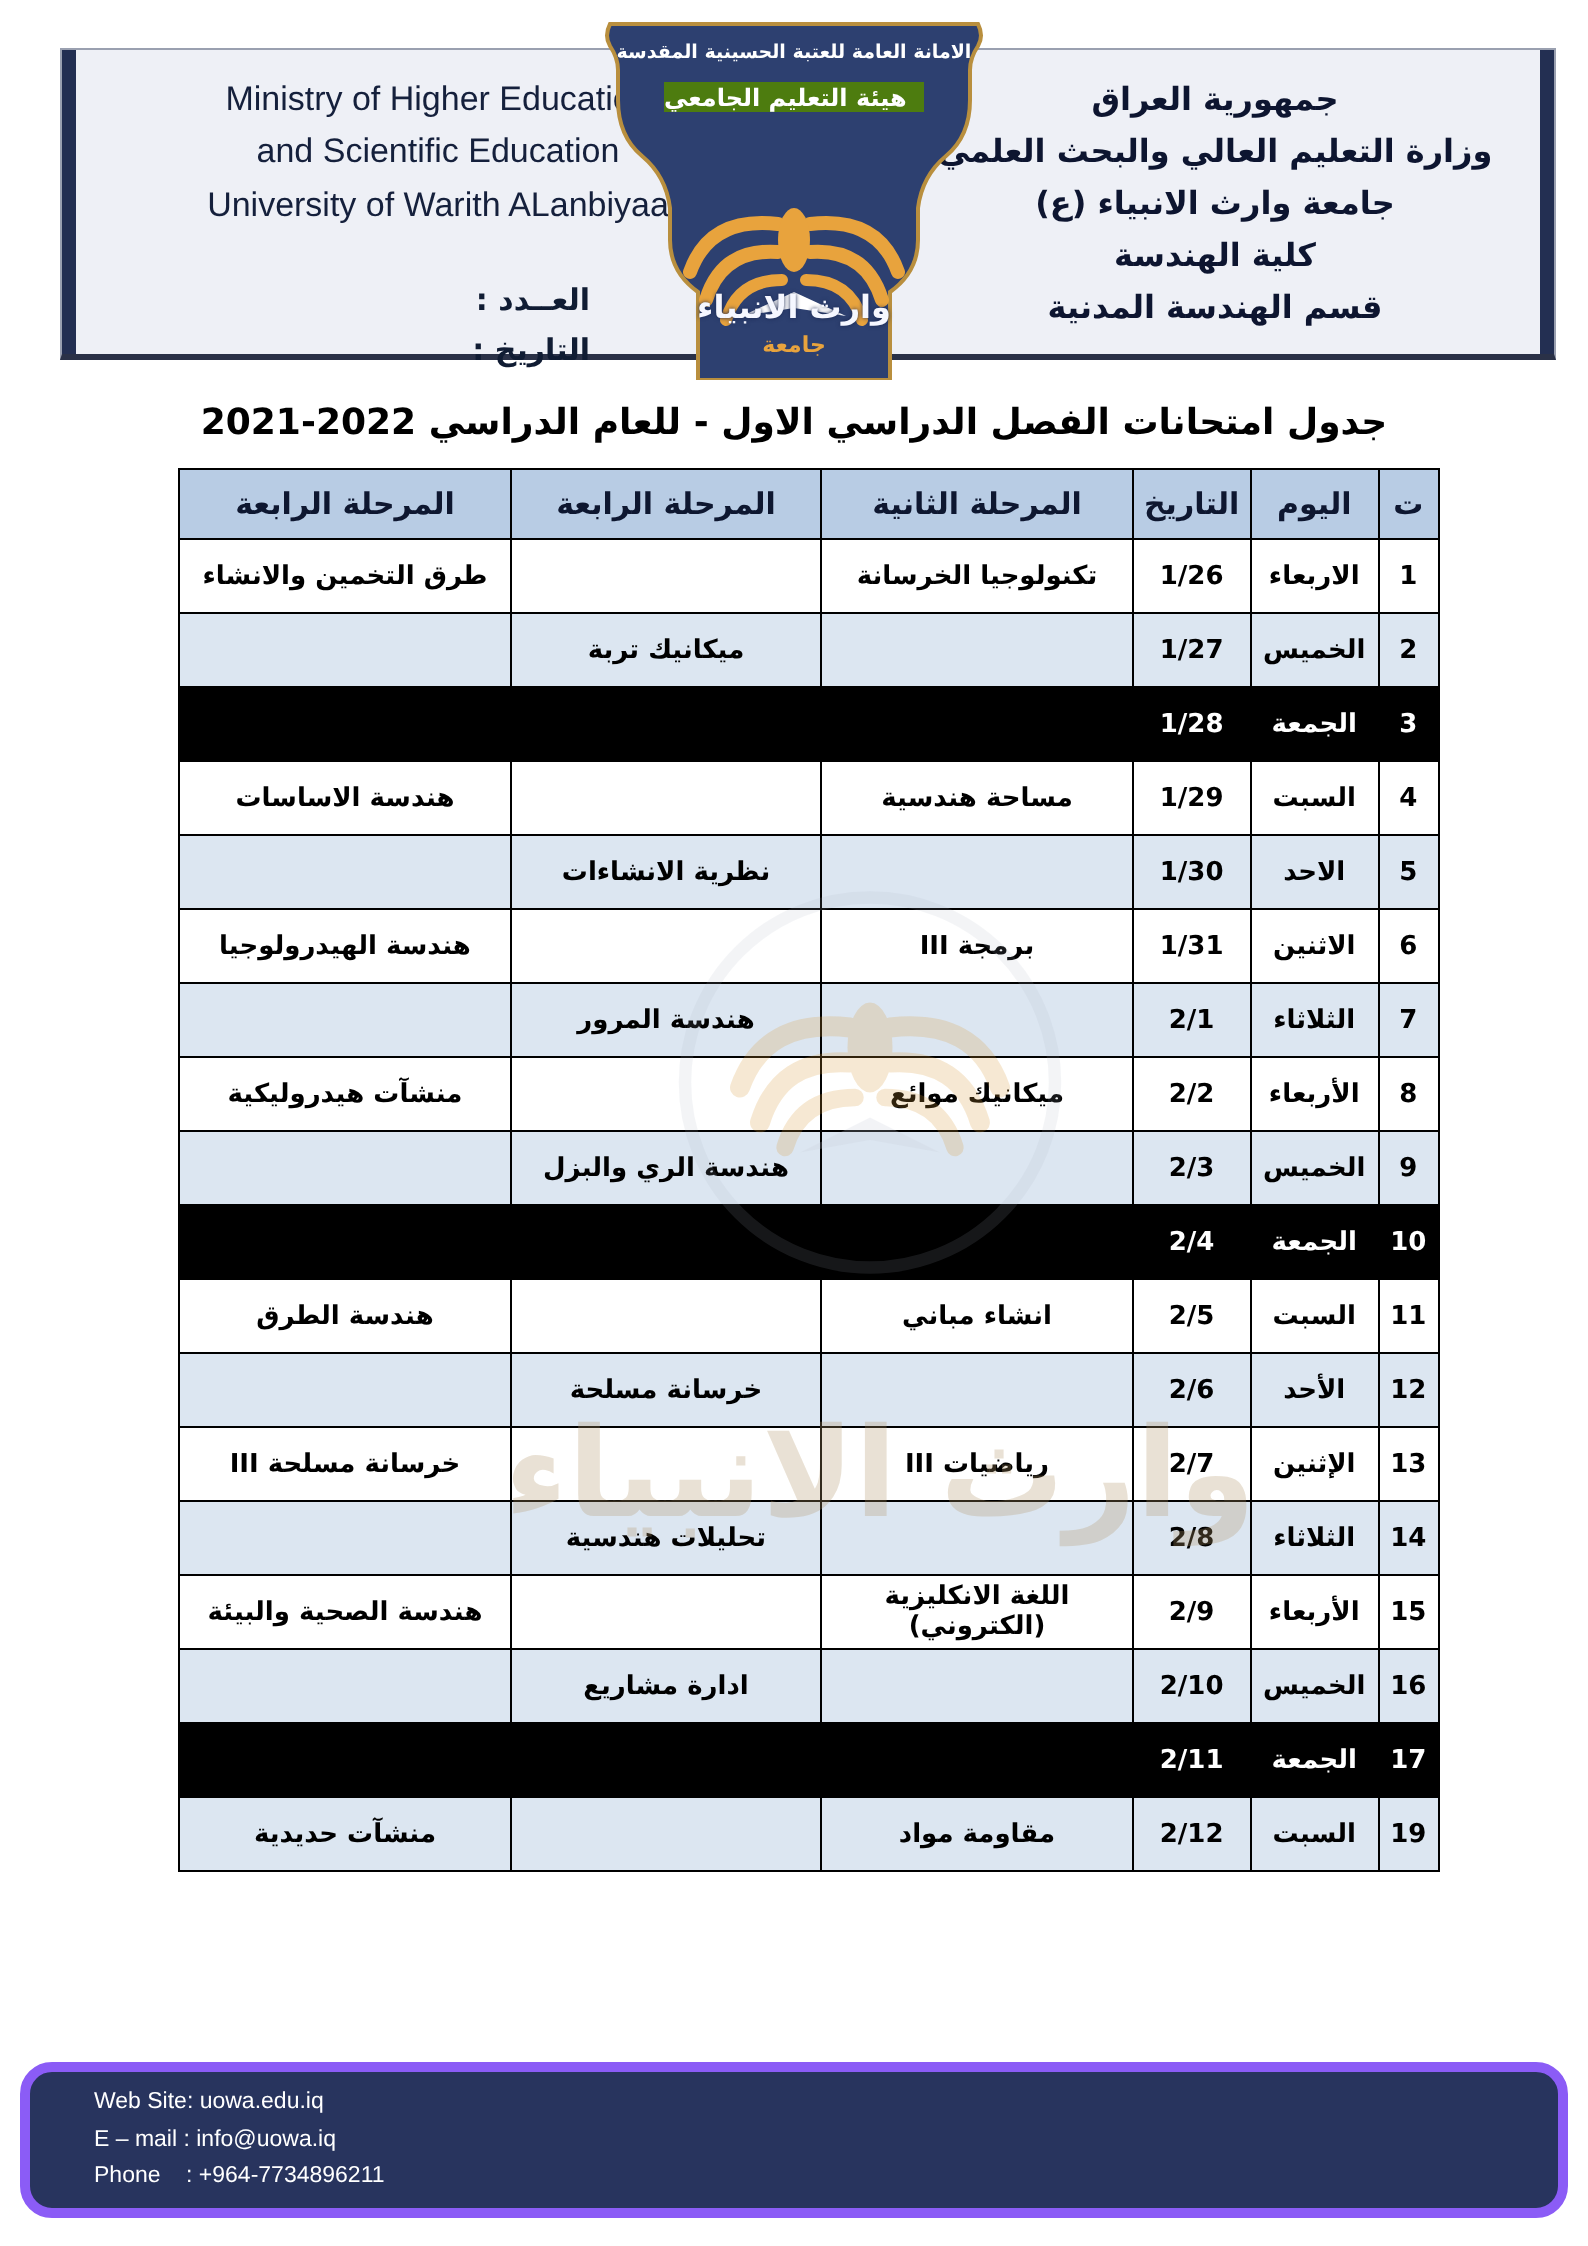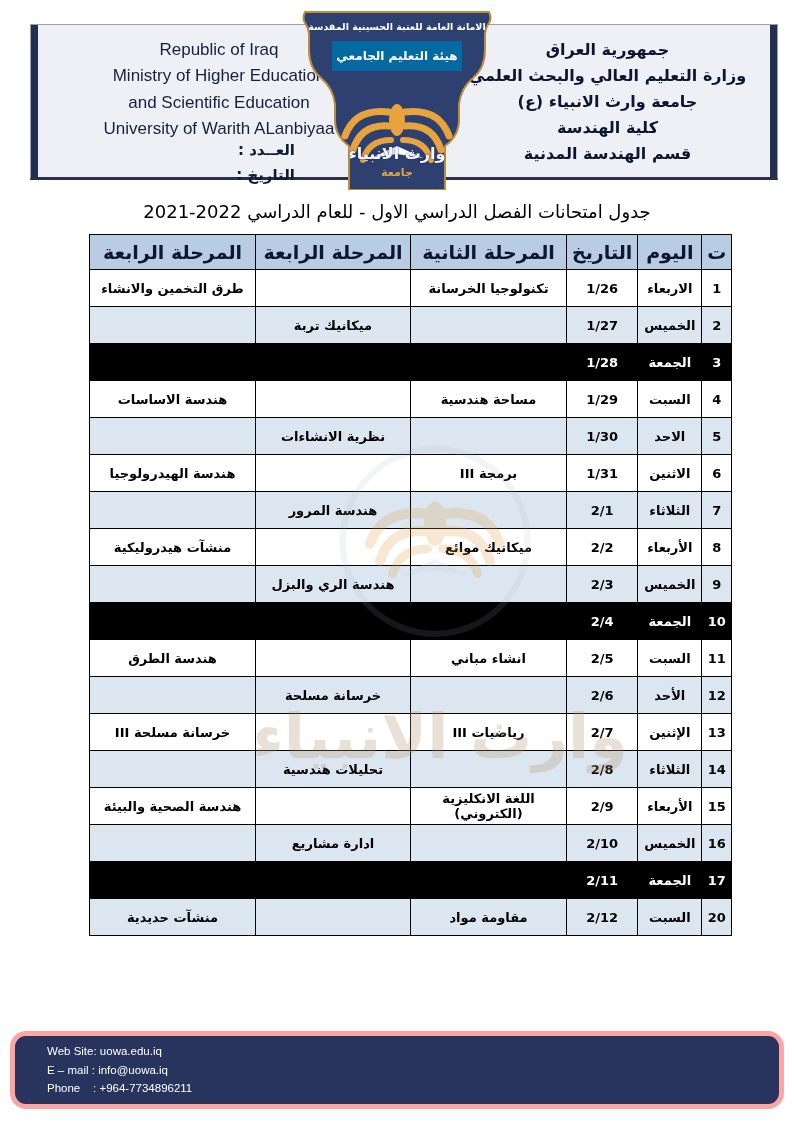"Republic of Iraq" div { html: <div>Republic of Iraq</div> -> none }
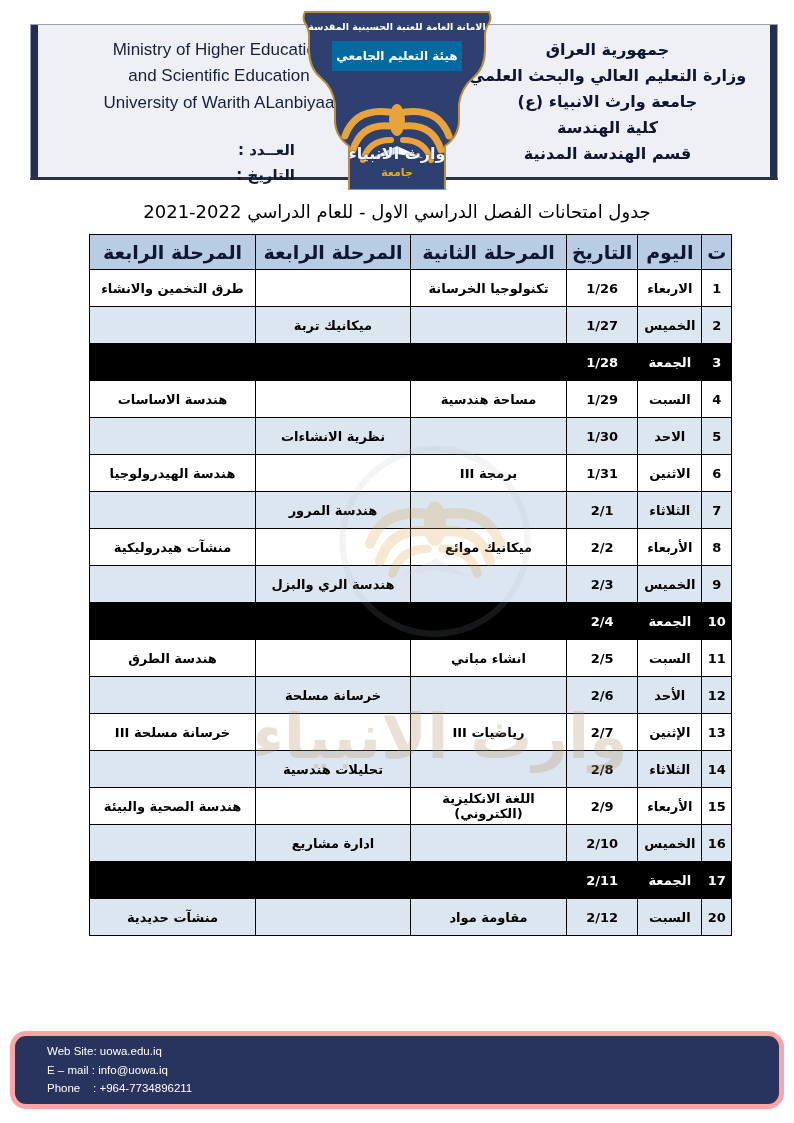"هيئة التعليم الجامعي" .dome-band { background: #0369a1 -> #4d7c0f; height: 30px -> 15px; justify-content: center -> none }
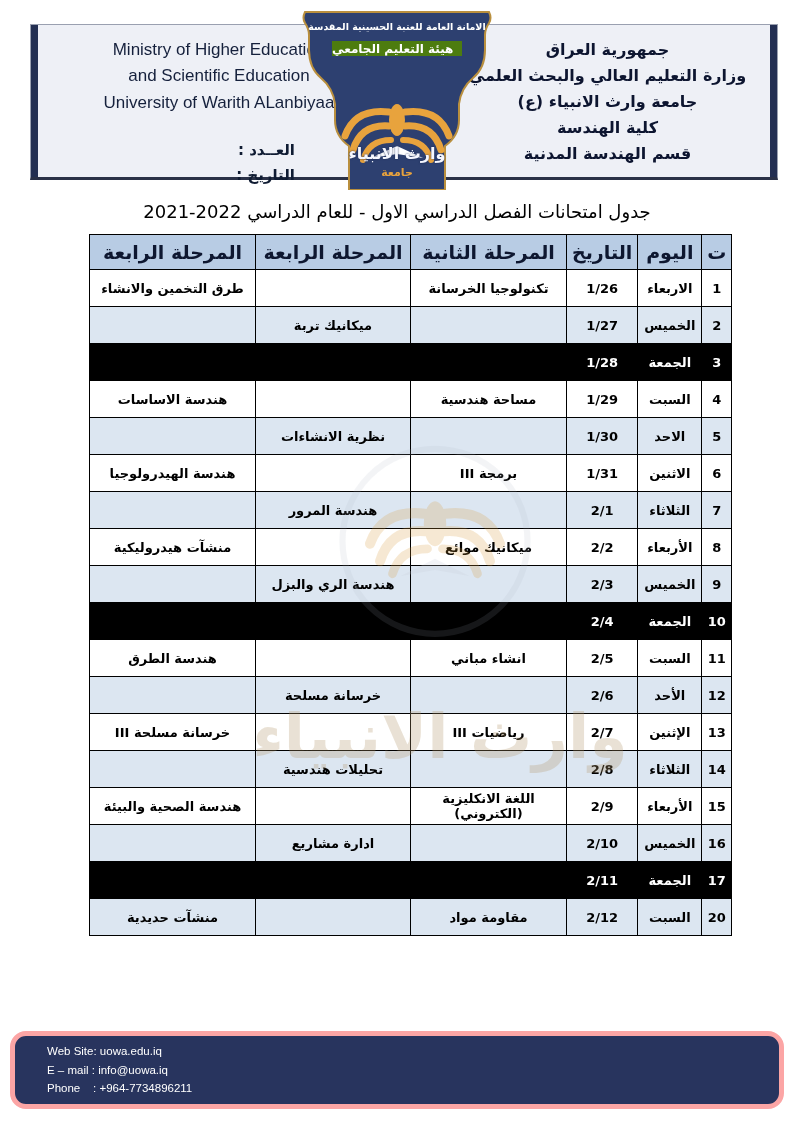"جدول امتحانات الفصل الدراسي الاول" .doc-title { font-weight: normal -> bold }
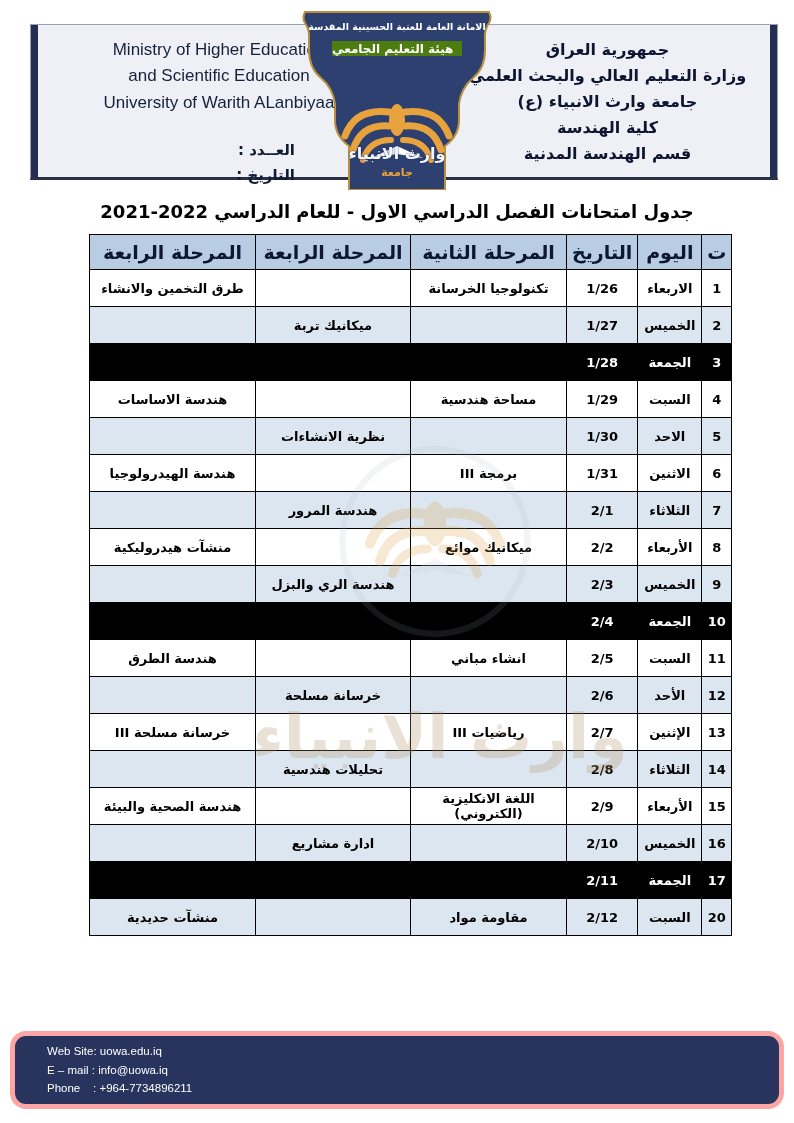"المرحلة الرابعة" thead th { font-size: 19px -> 15px }
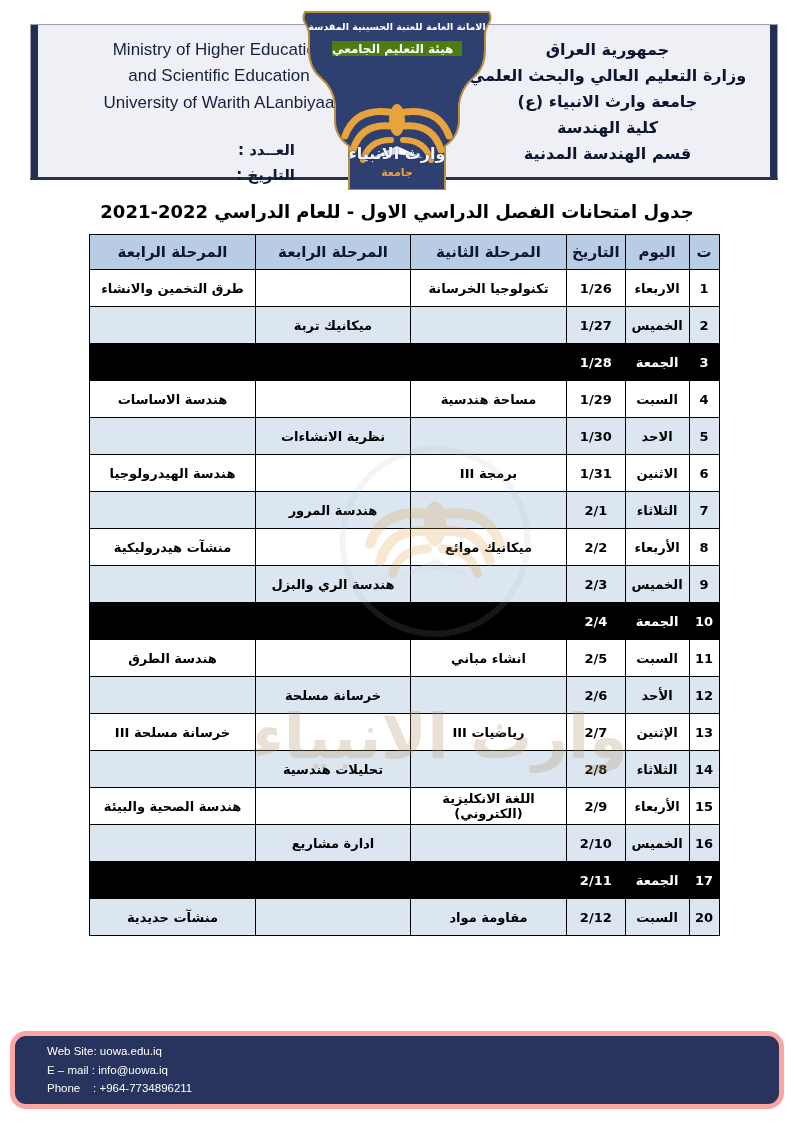"20" td { text: 20 -> 19 }
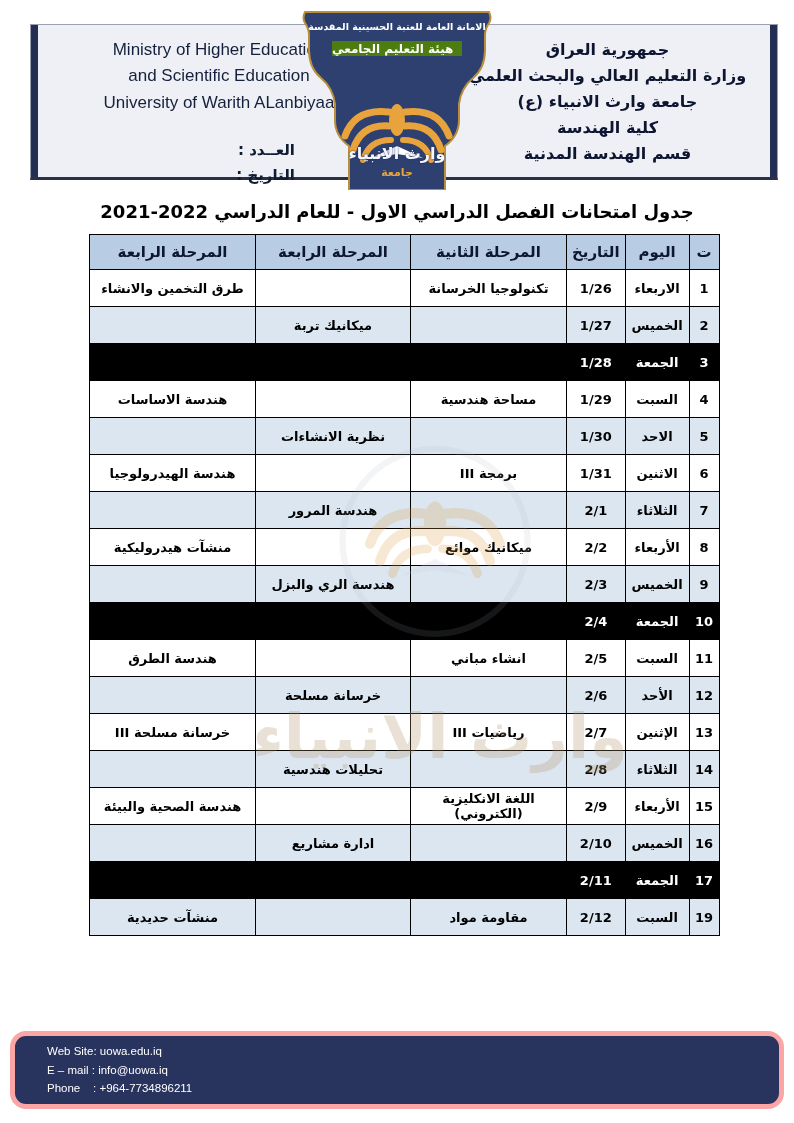"Web Site: uowa.edu.iq" .footer-box { border: 5px solid #fca5a5 -> 5px solid #8b5cf6 }
